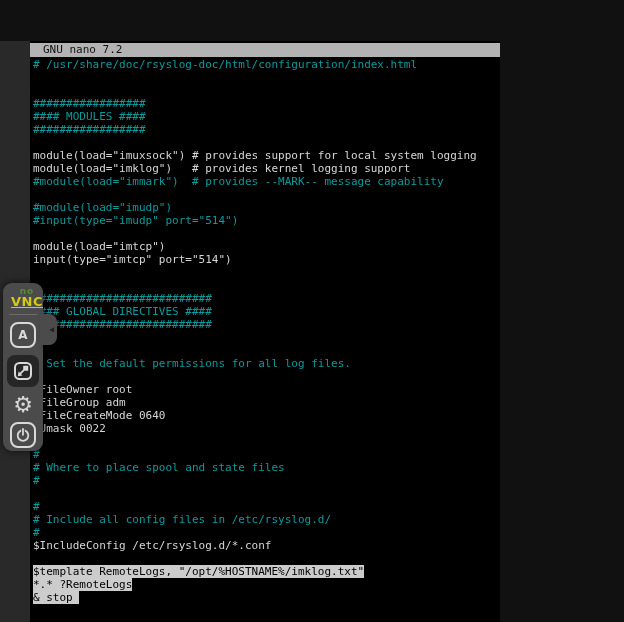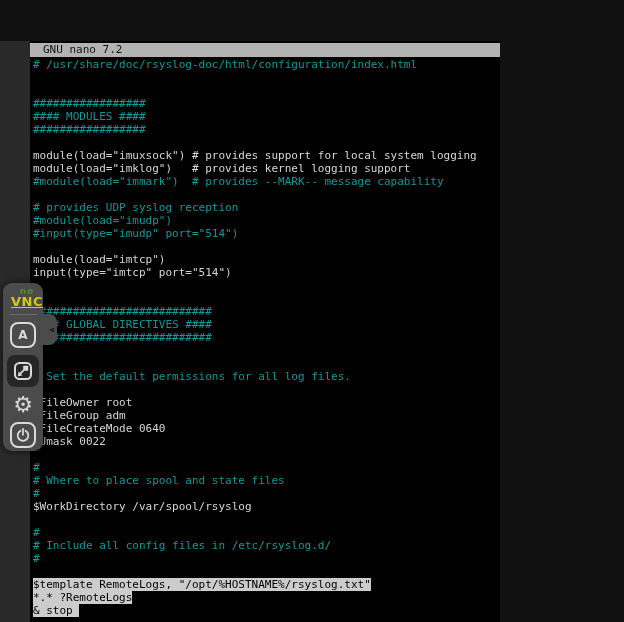"# provides UDP syslog reception" div.row { html: <div><span># provides UDP syslog reception</span></div> -> none }
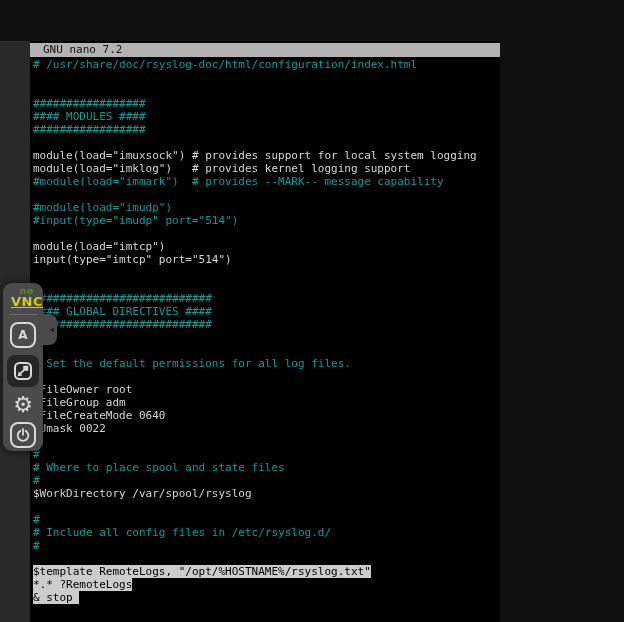"$WorkDirectory /var/spool/rsyslog" div.row { html: <div><span>$WorkDirectory /var/spool/rsyslog</span></div> -> none }
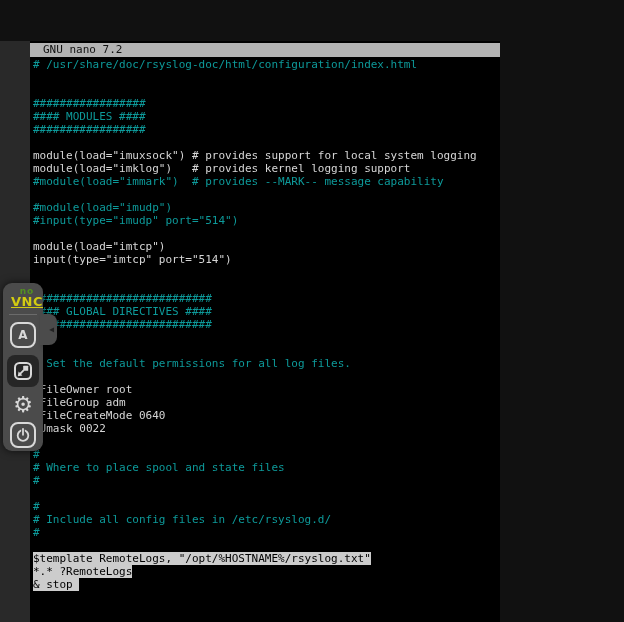"$IncludeConfig /etc/rsyslog.d/*.conf" div.row { html: none -> <div><span>$IncludeConfig /etc/rsyslog.d/*.conf</span></div> }
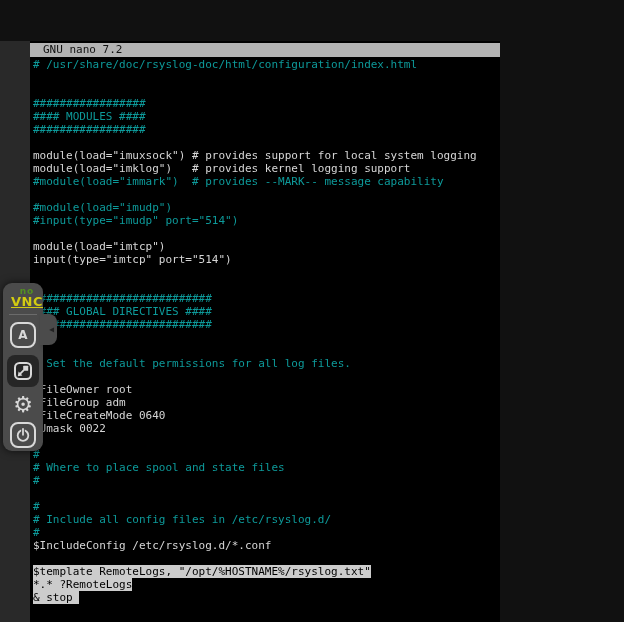"$template RemoteLogs," span.plain { text: /opt/%HOSTNAME%/rsyslog.txt -> /opt/%HOSTNAME%/imklog.txt }
